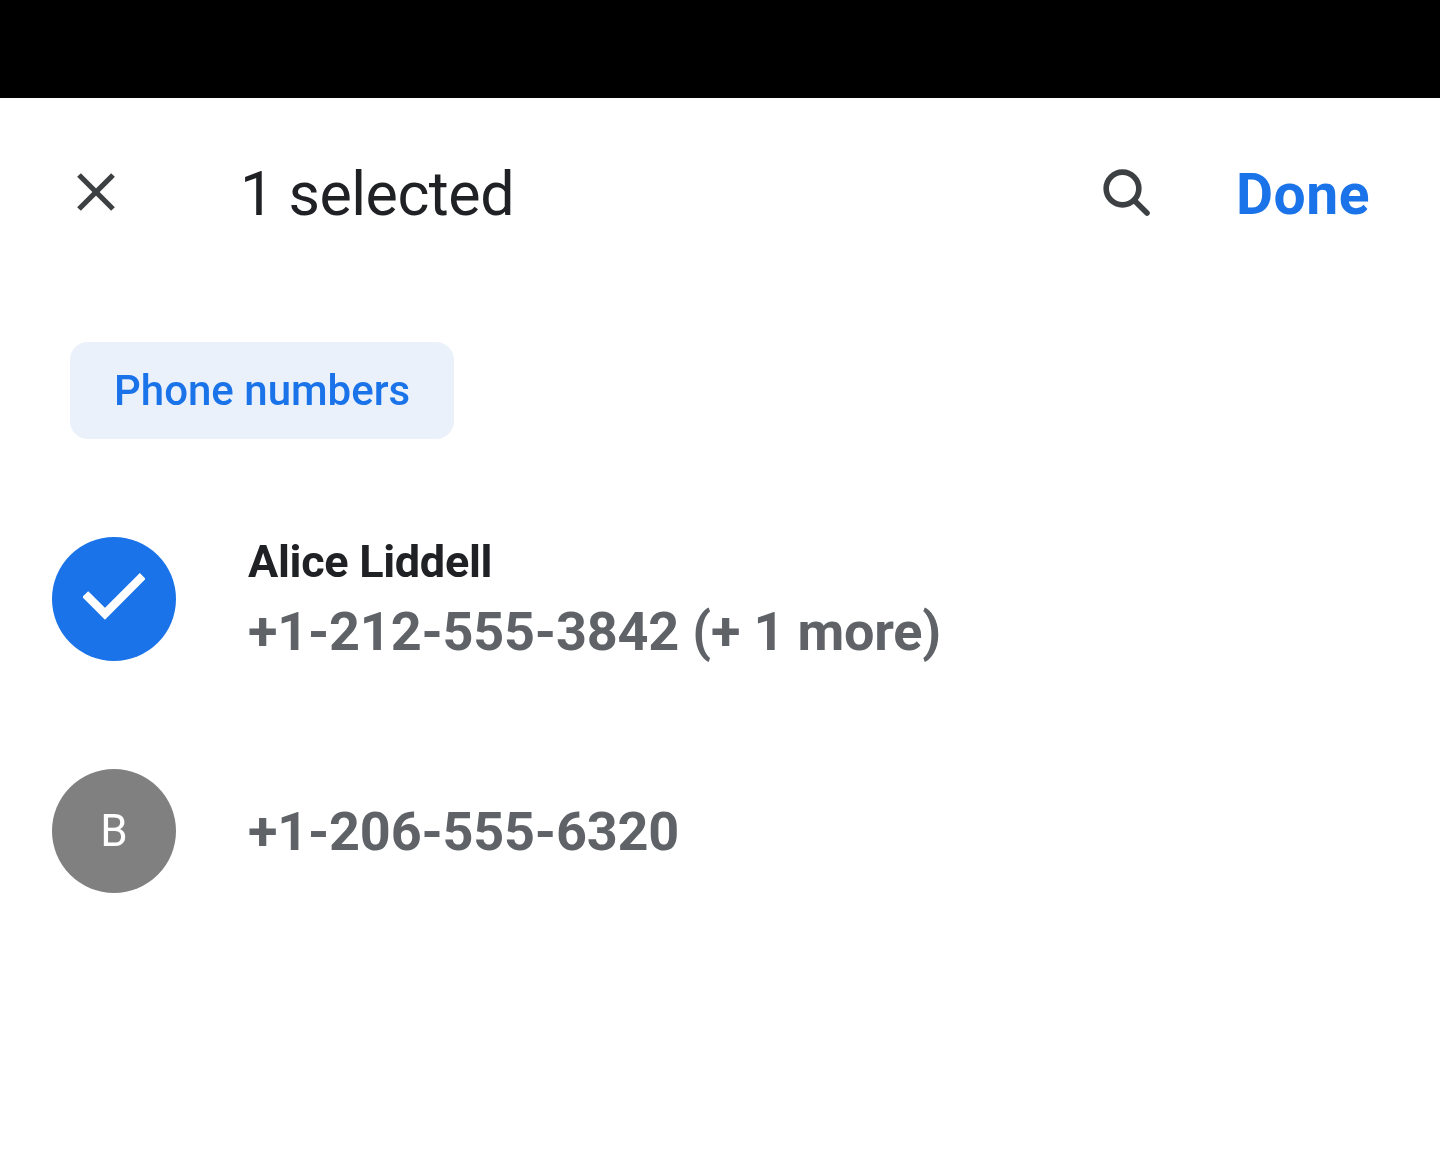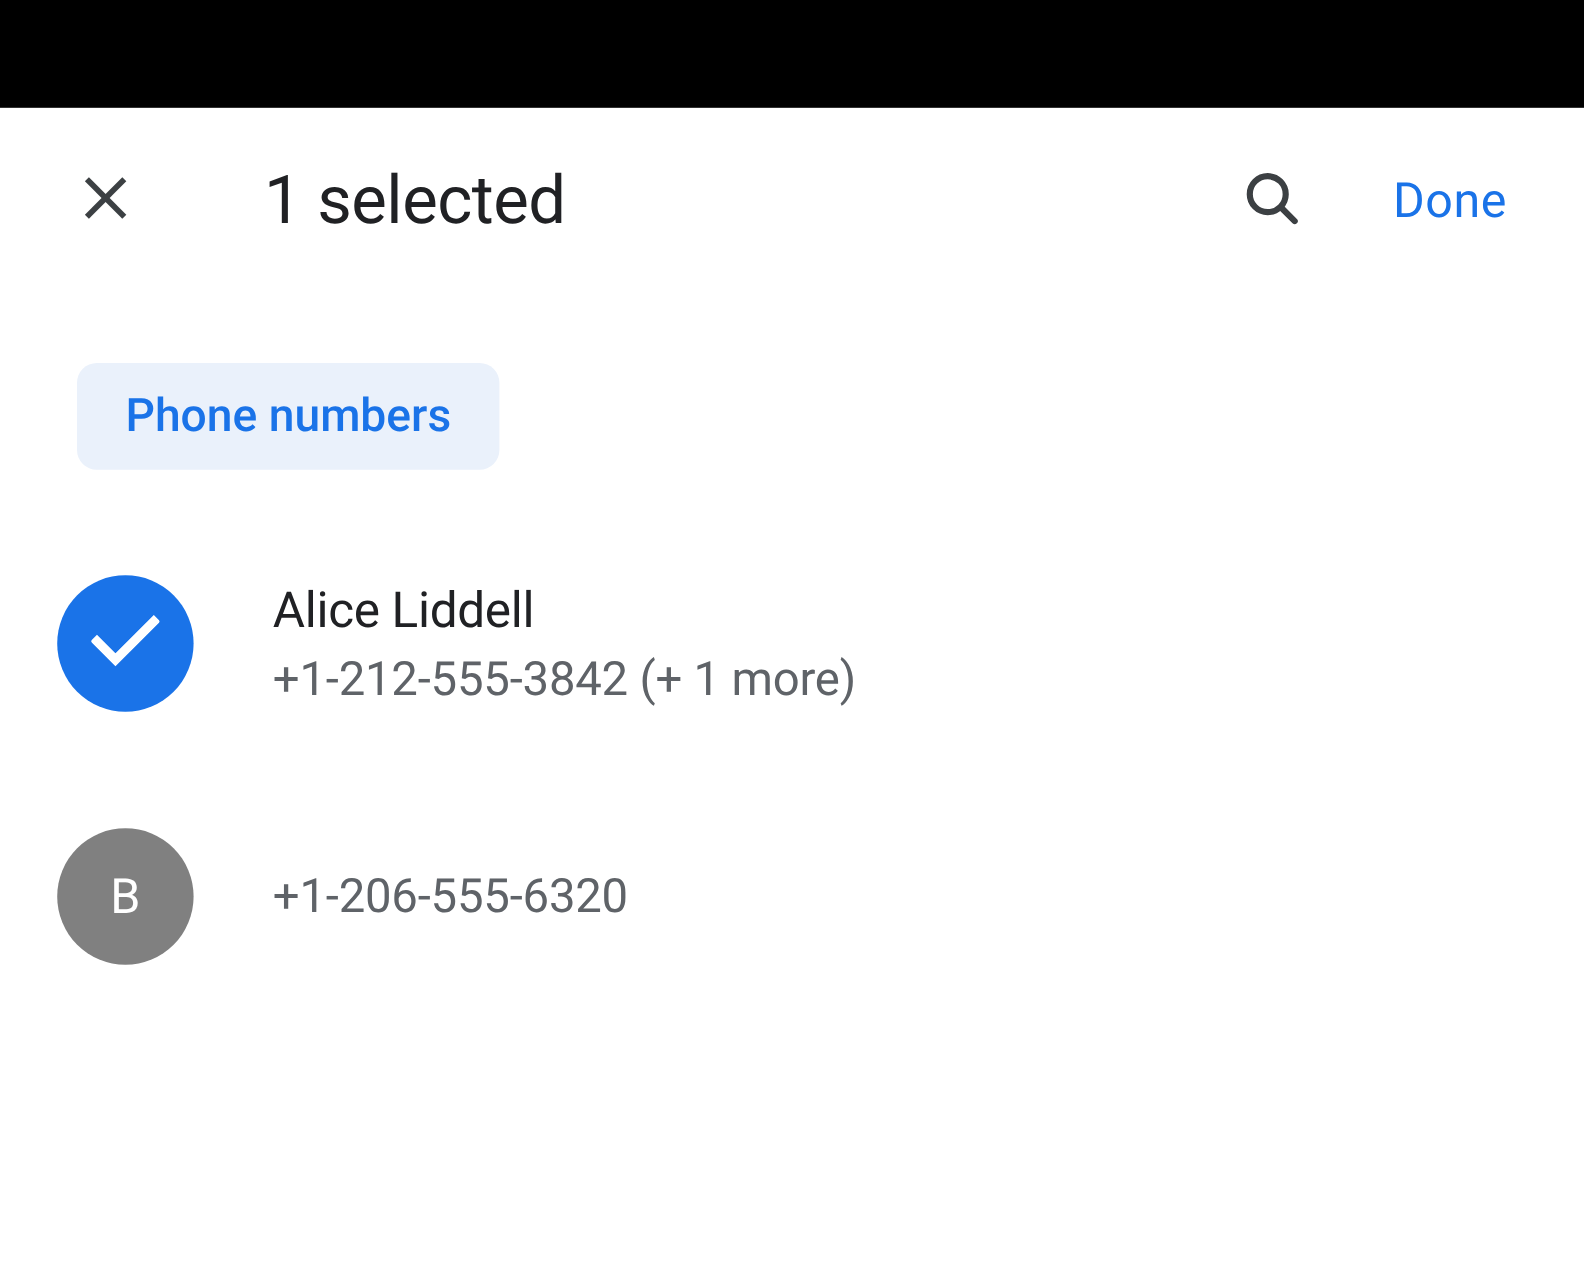"1 selected" .header { margin-top: none -> 12px }
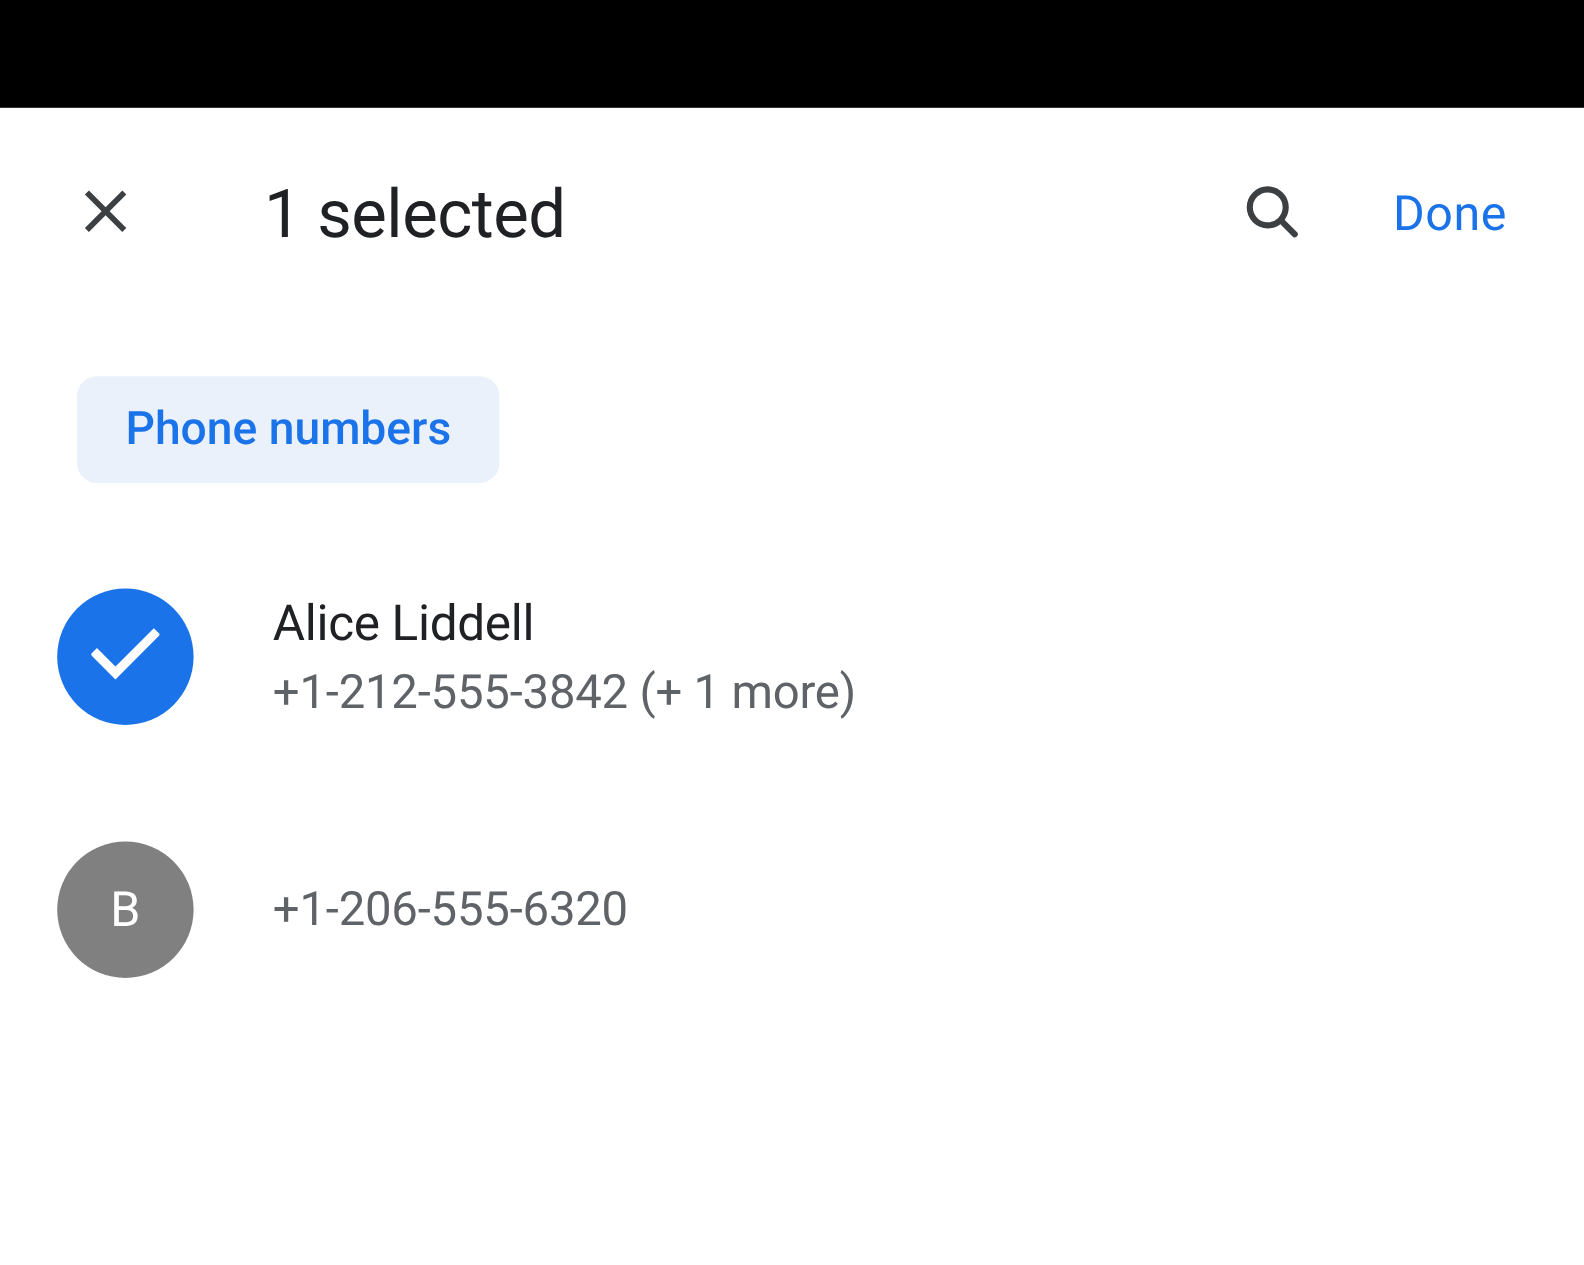"Done" .done-btn { font-size: 44px -> 57px; font-weight: 400 -> 700 }
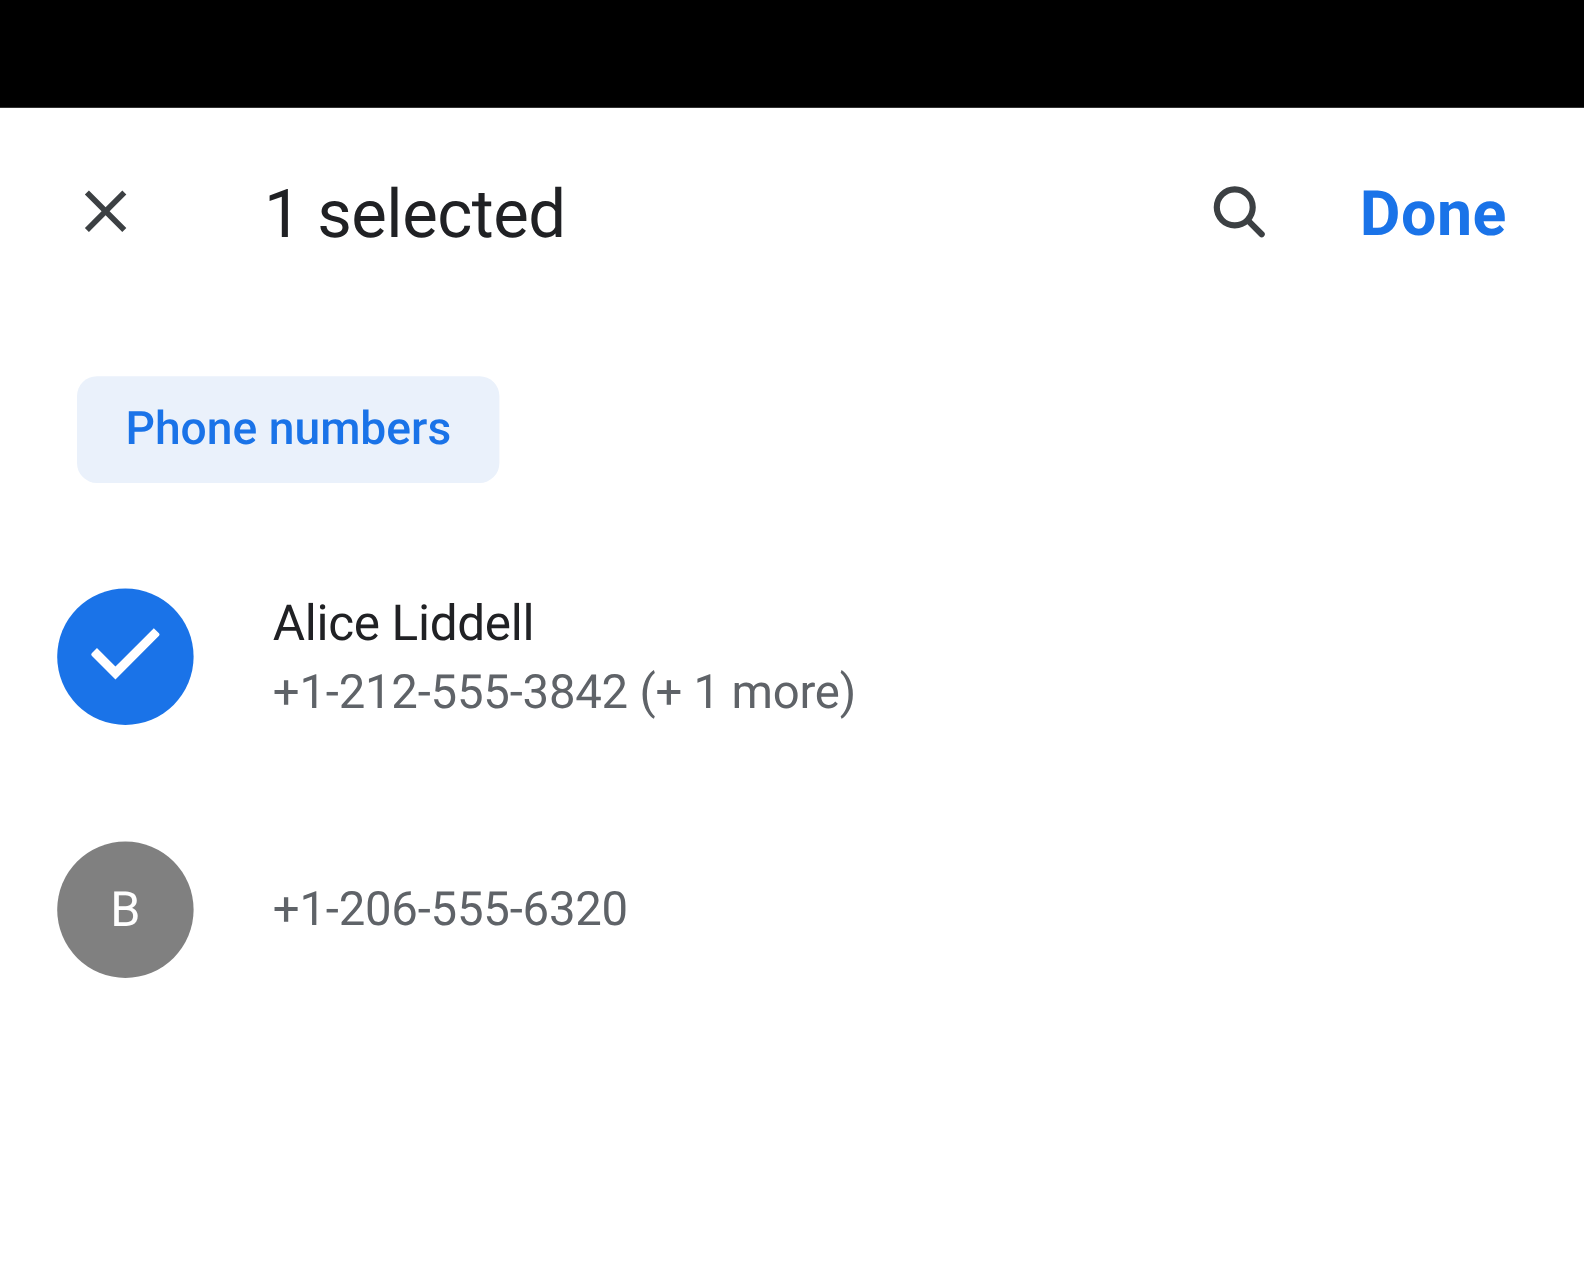"Alice Liddell" .contact-name { font-weight: 400 -> 700 }
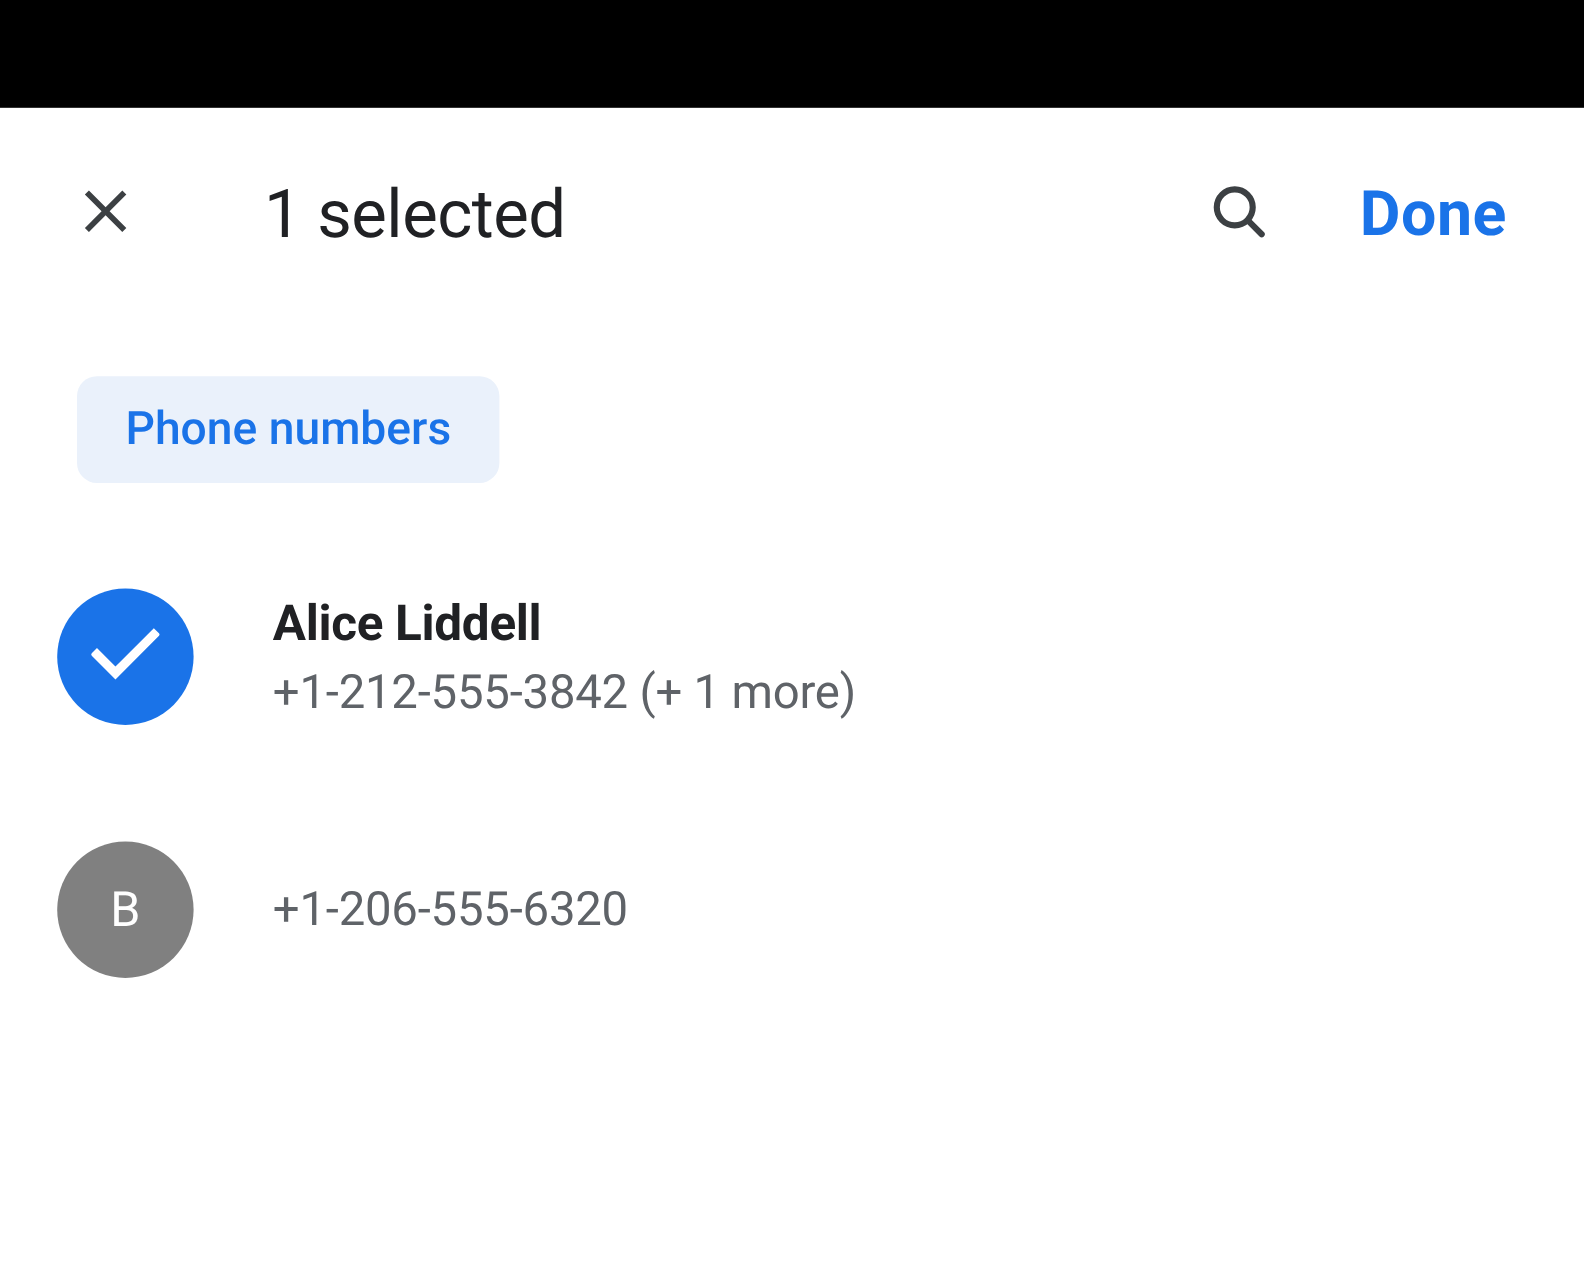"+1-212-555-3842 (+ 1 more)" .contact-phone { font-size: 43px -> 54px; font-weight: 400 -> 700 }
